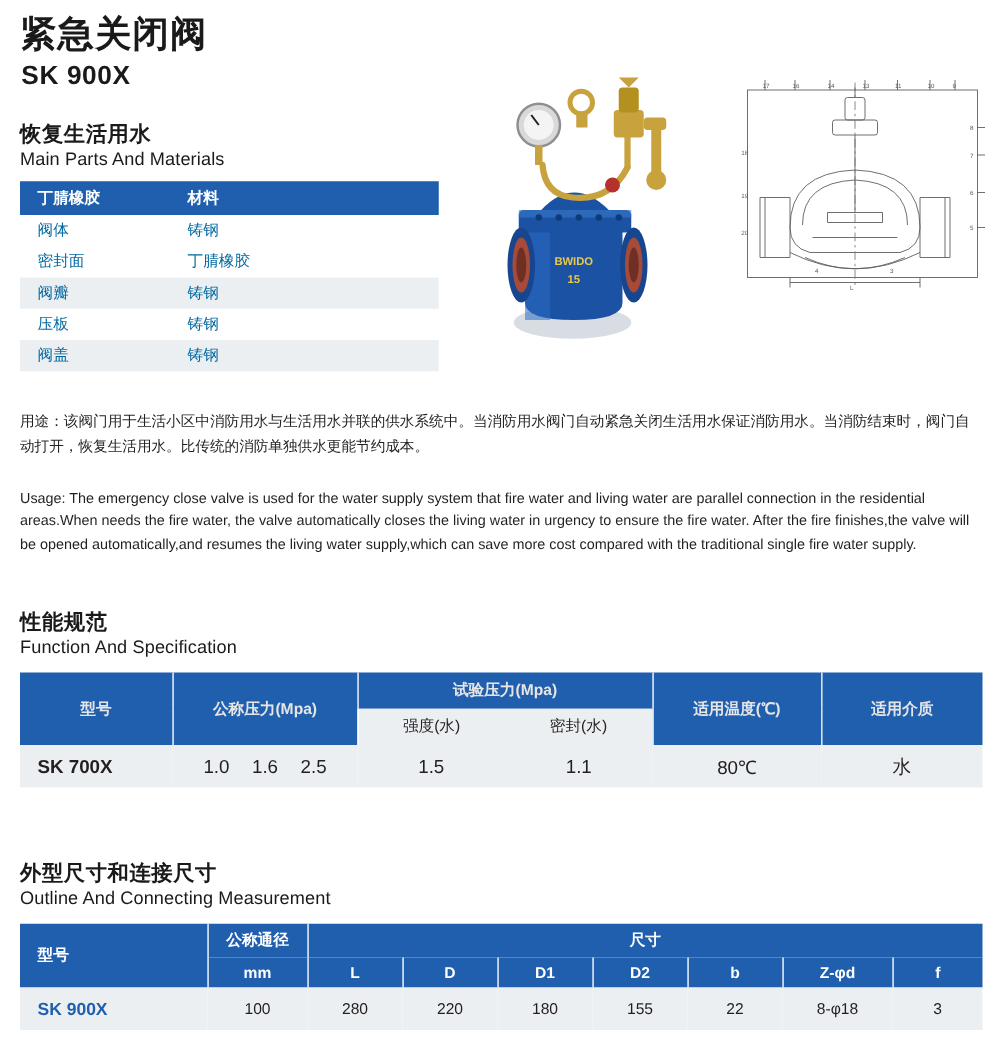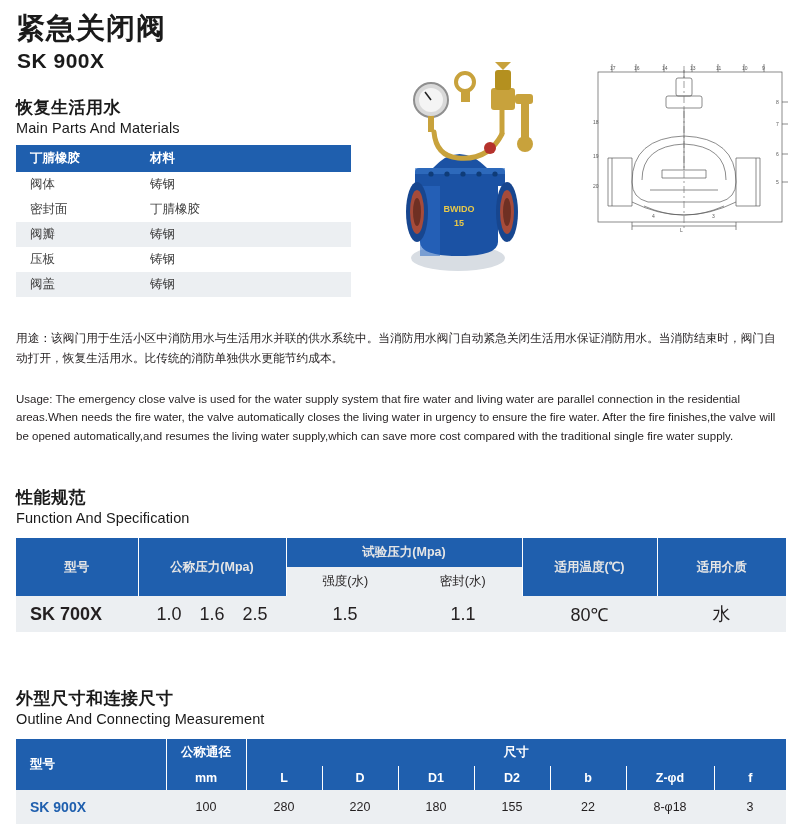"阀体" .parts-table td { color: #404040 -> #0369a1 }
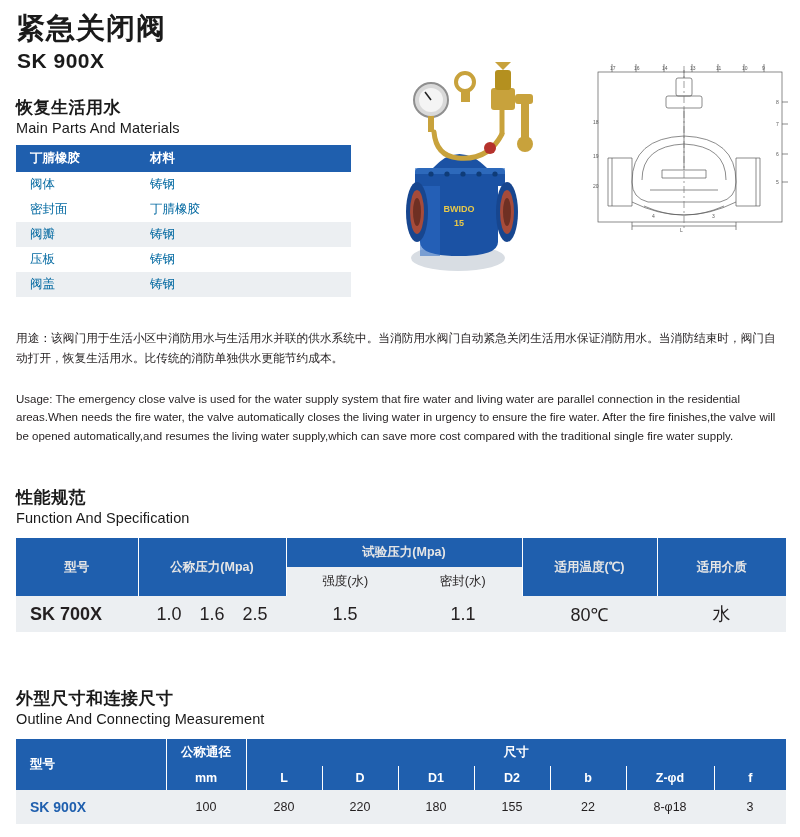"SK 700X" .spec-table tr.data td { font-size: 18px -> 15px }
